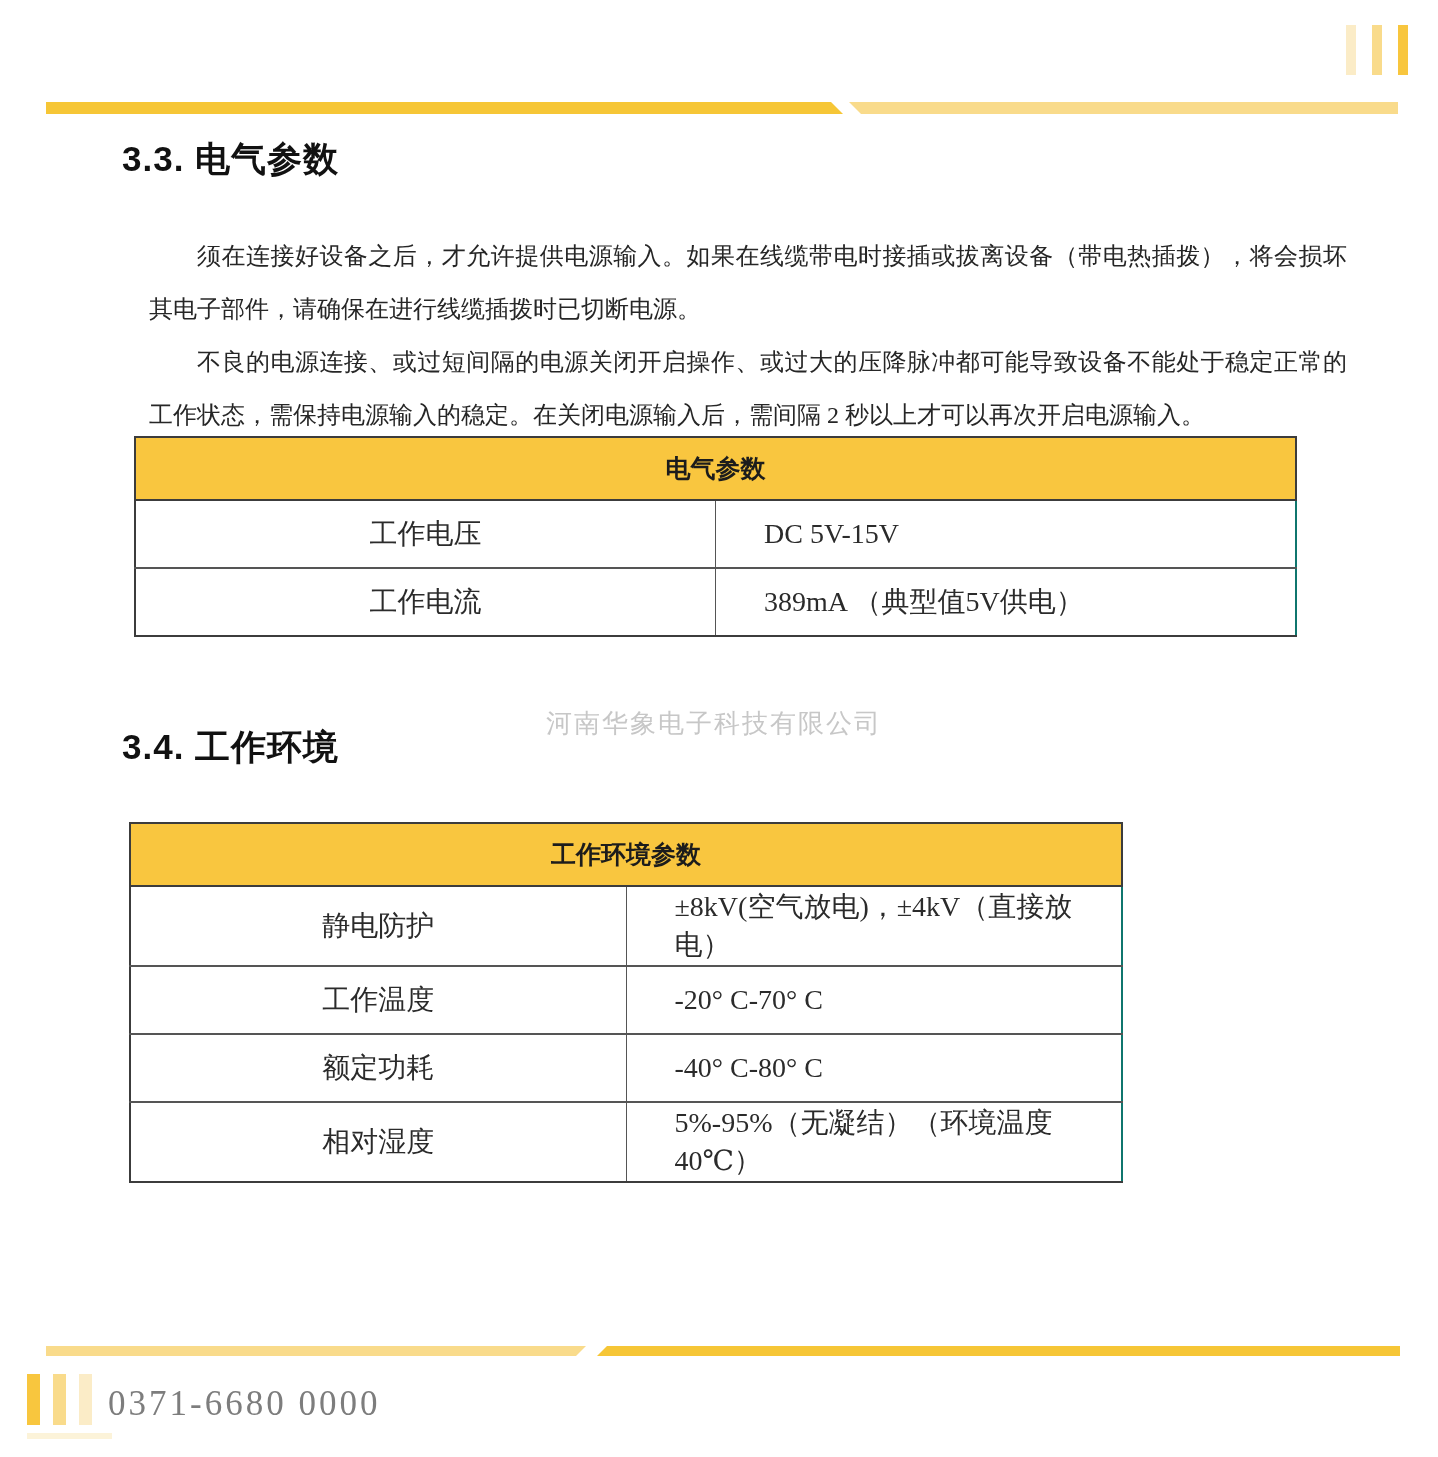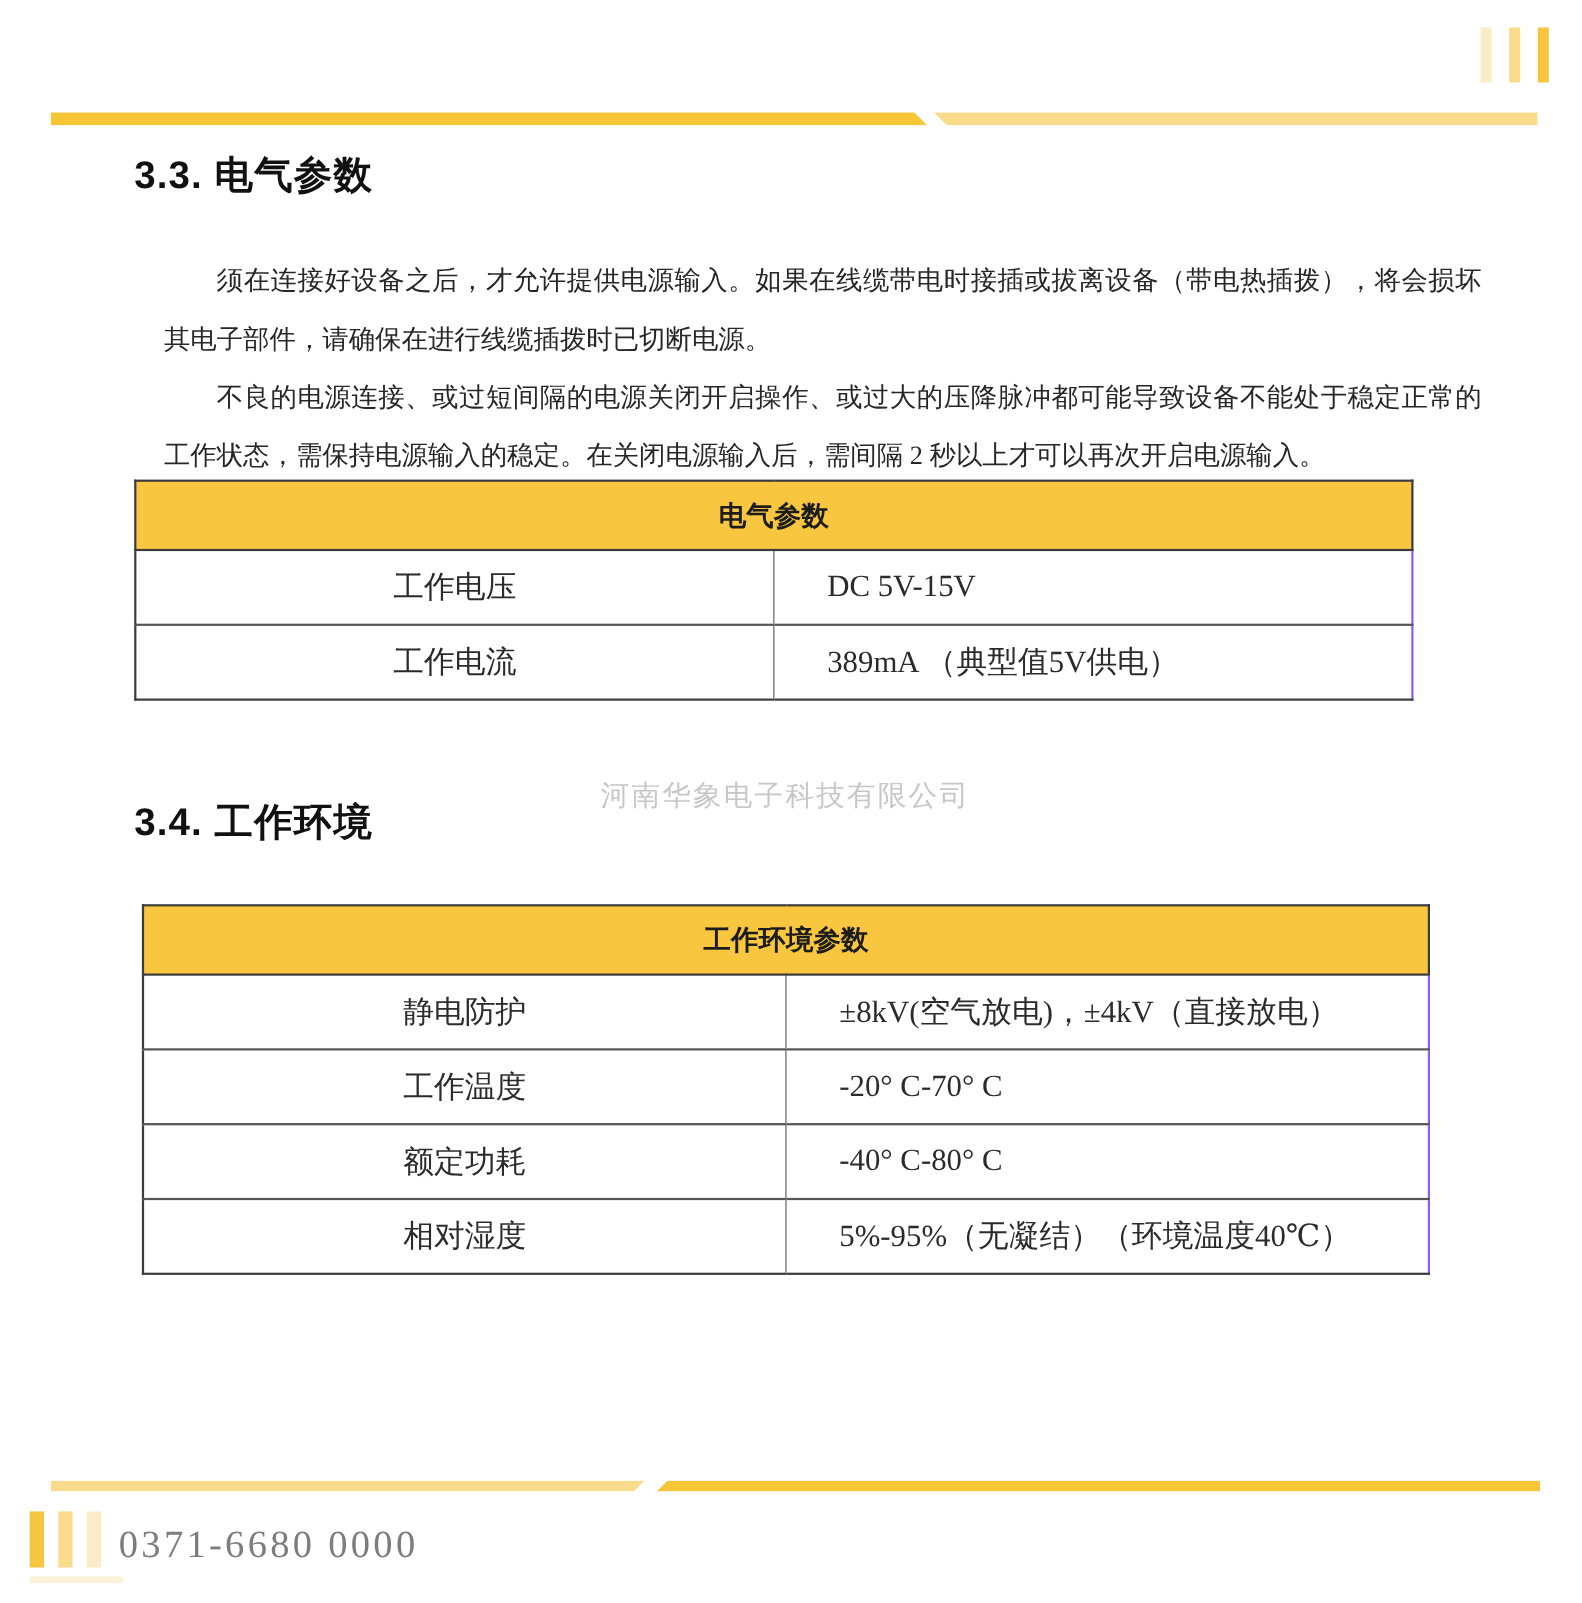"电气参数" .table-electrical { left: 122px -> 134px }
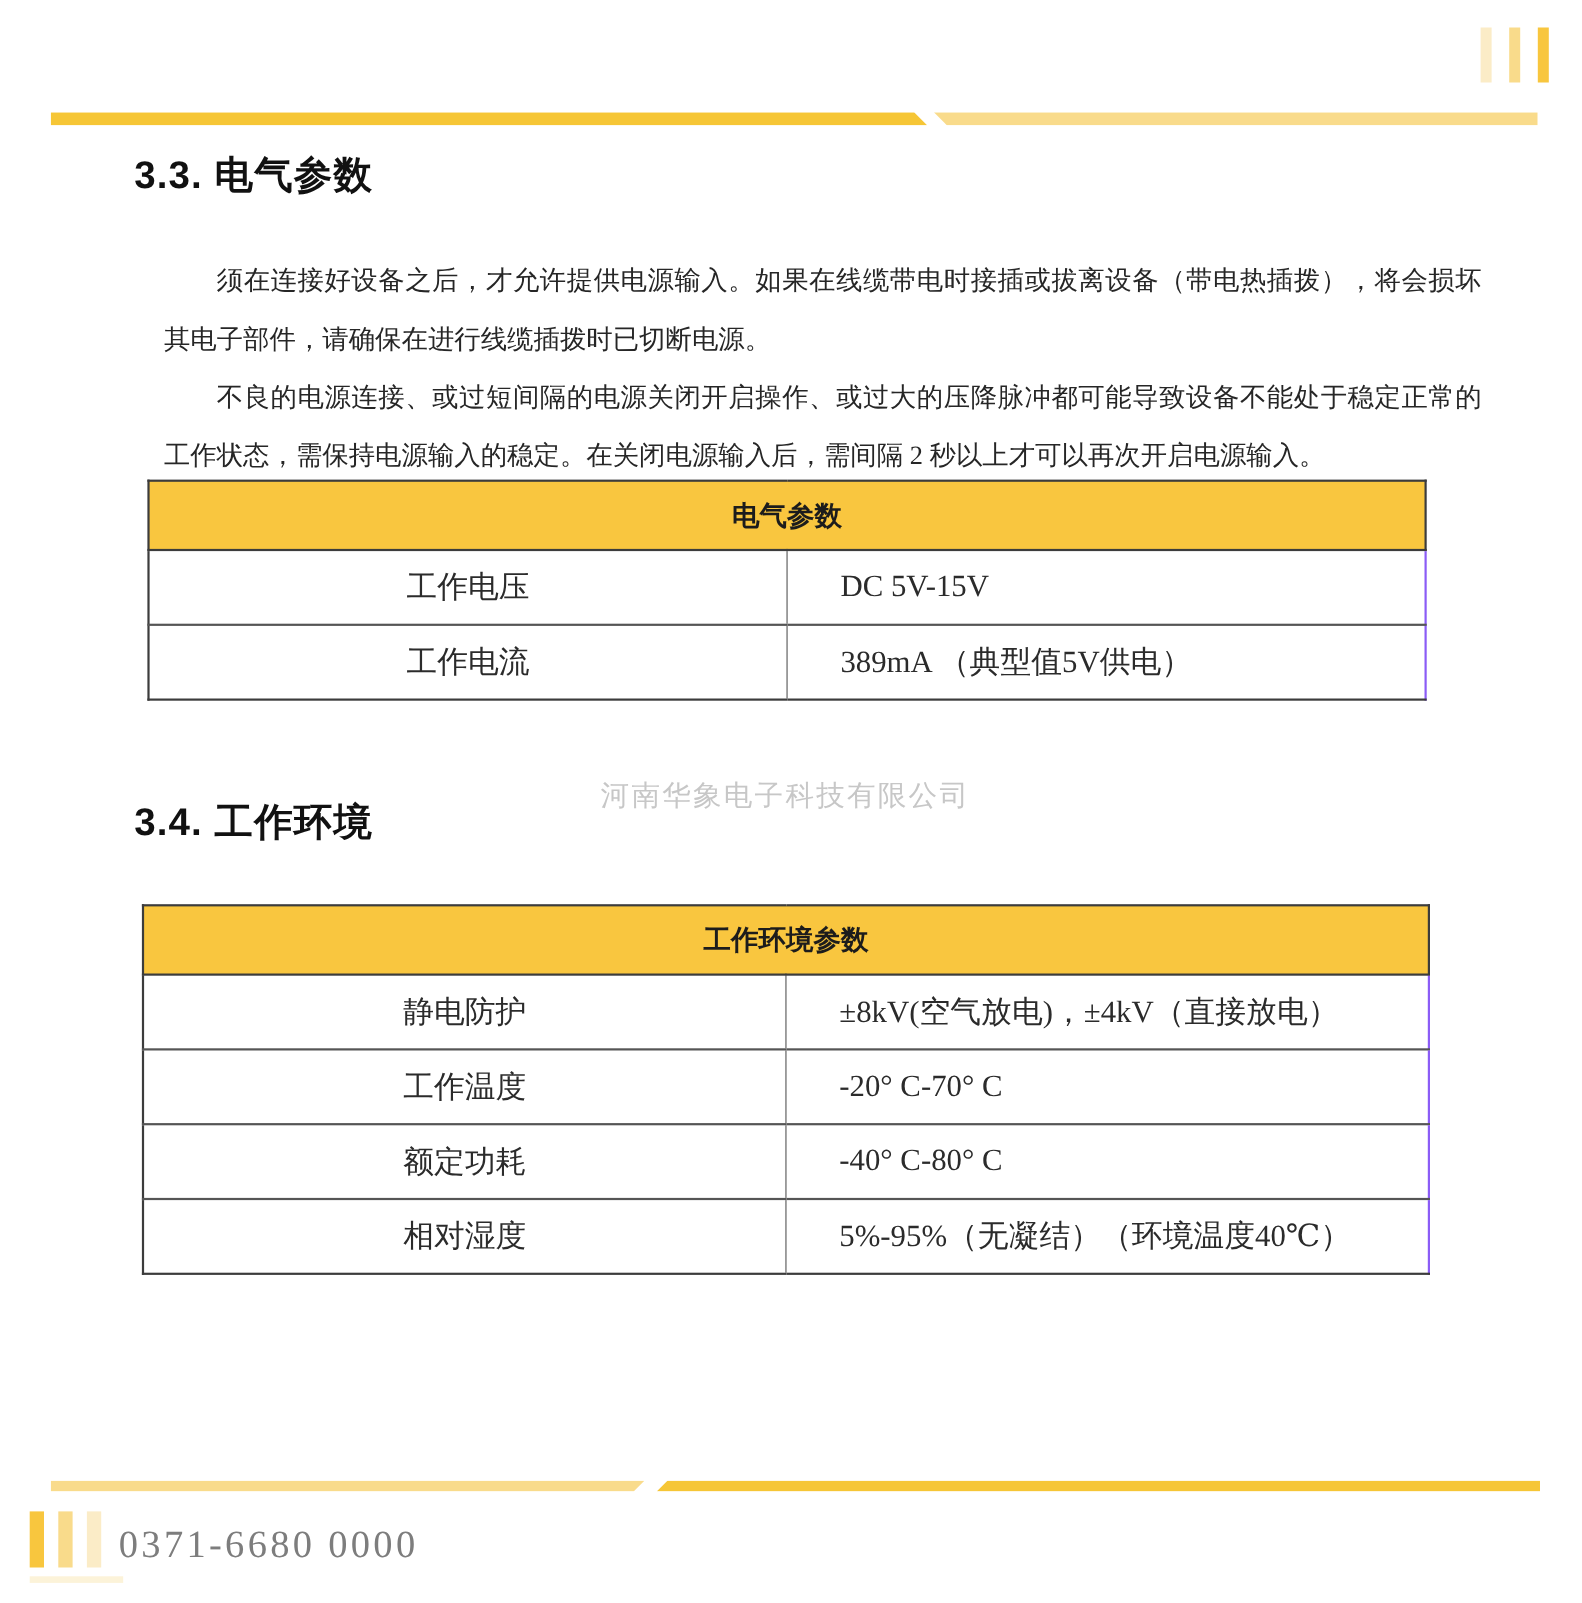"DC 5V-15V" table.spec tr td:last-child { border-right: 2px solid #8b5cf6 -> 2px solid #0f766e }
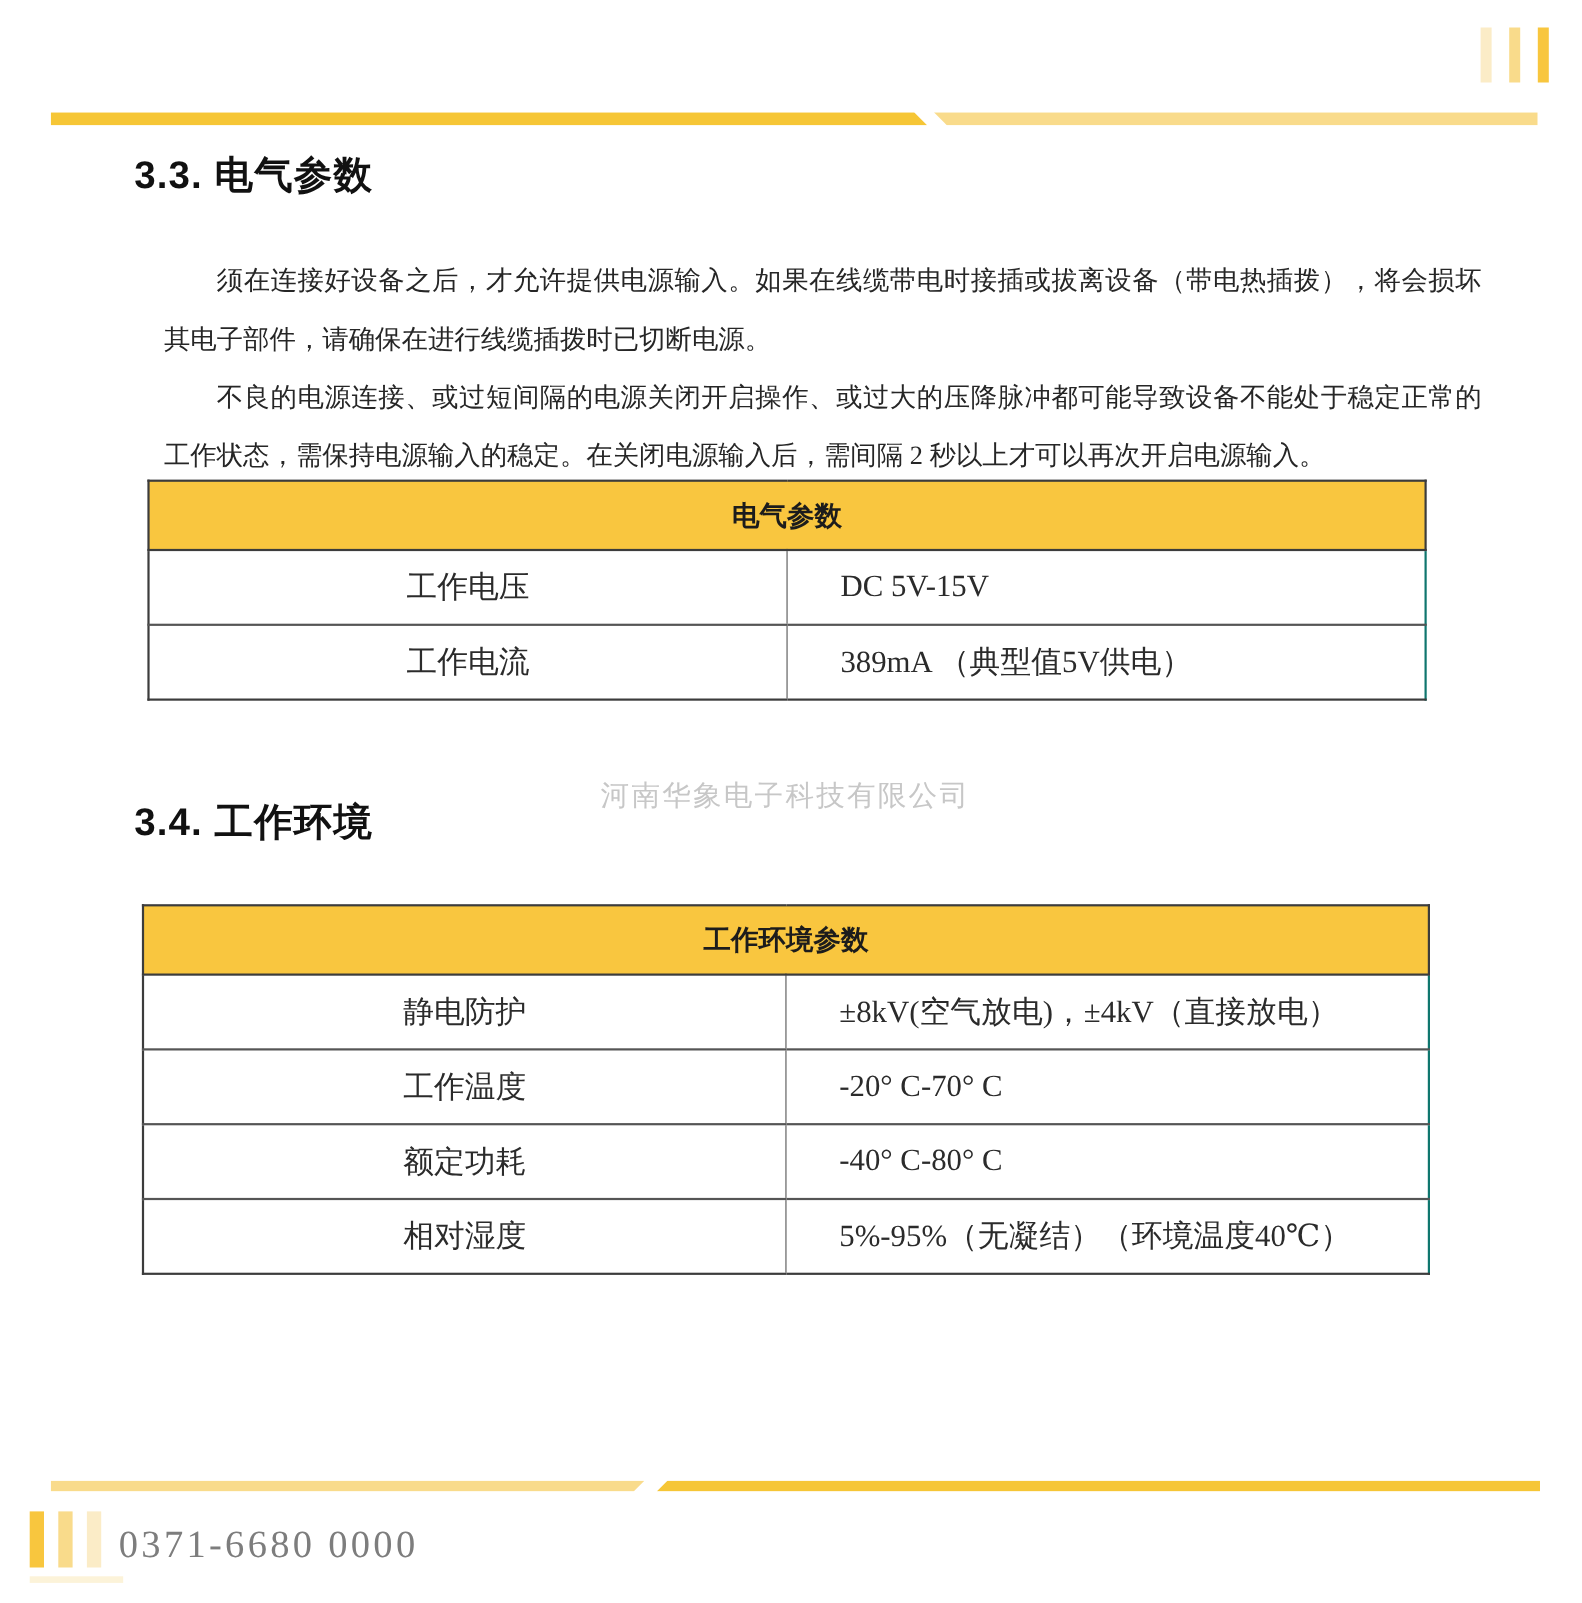"工作环境参数" .table-environment { width: 1171px -> 994px }
